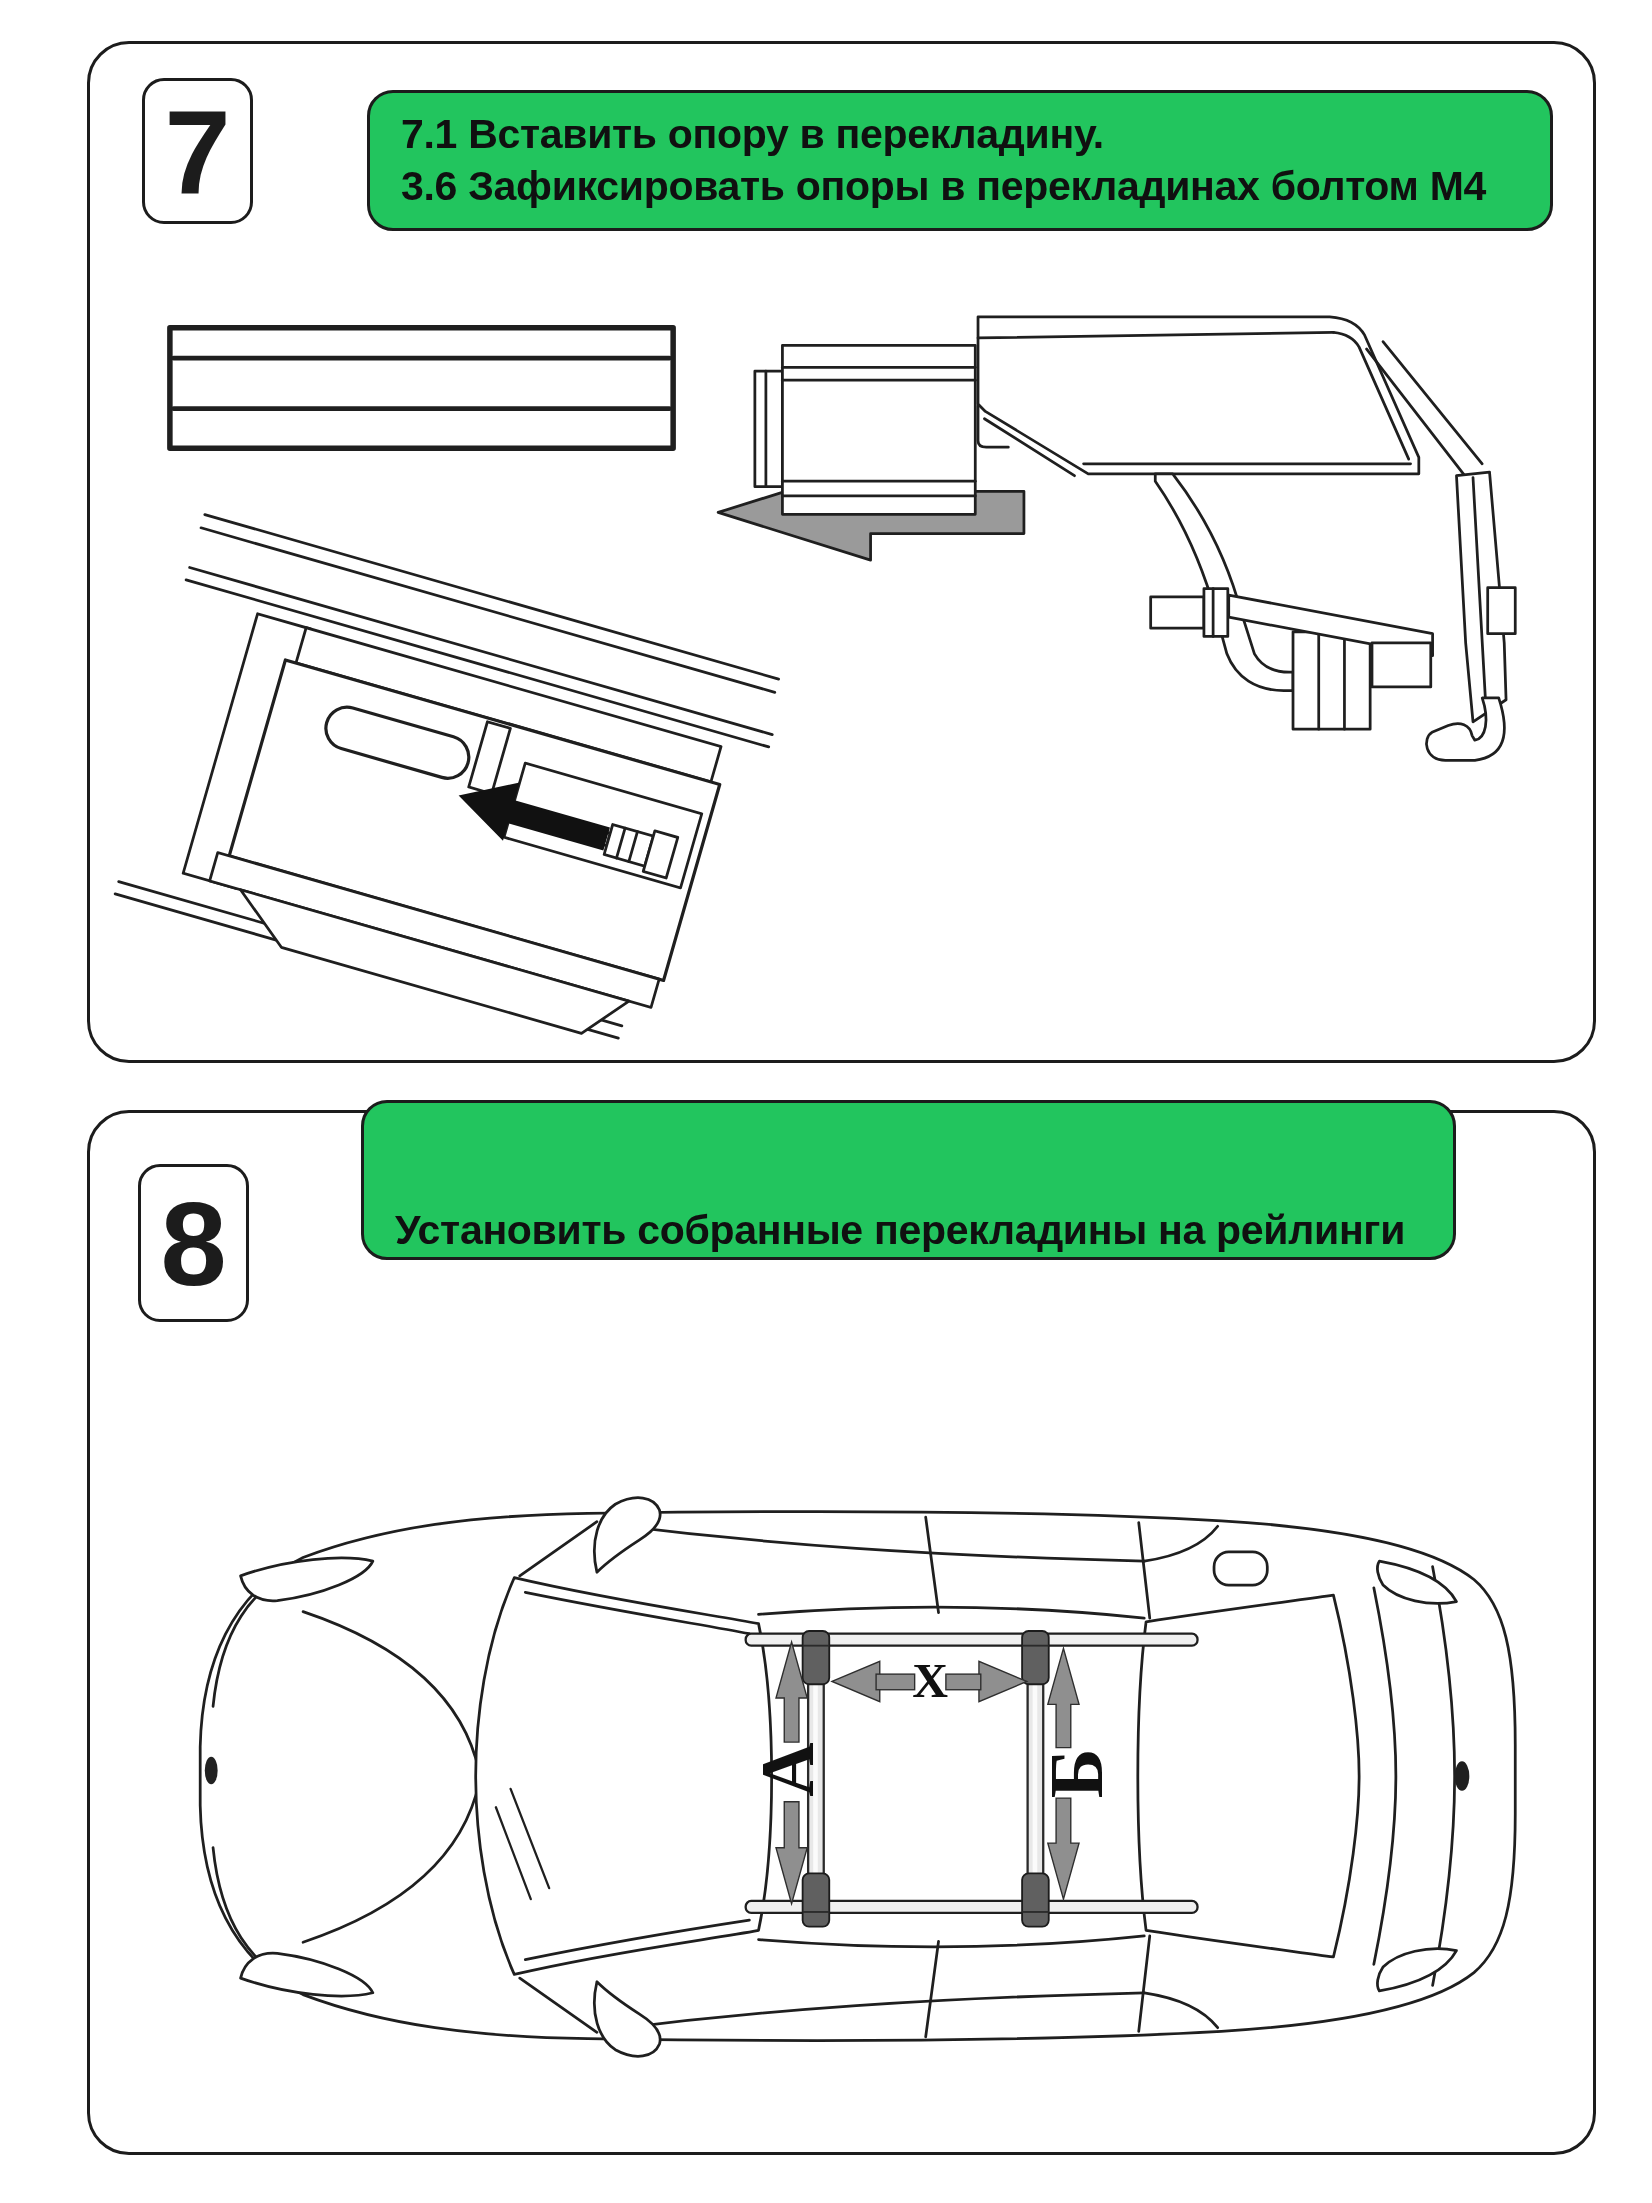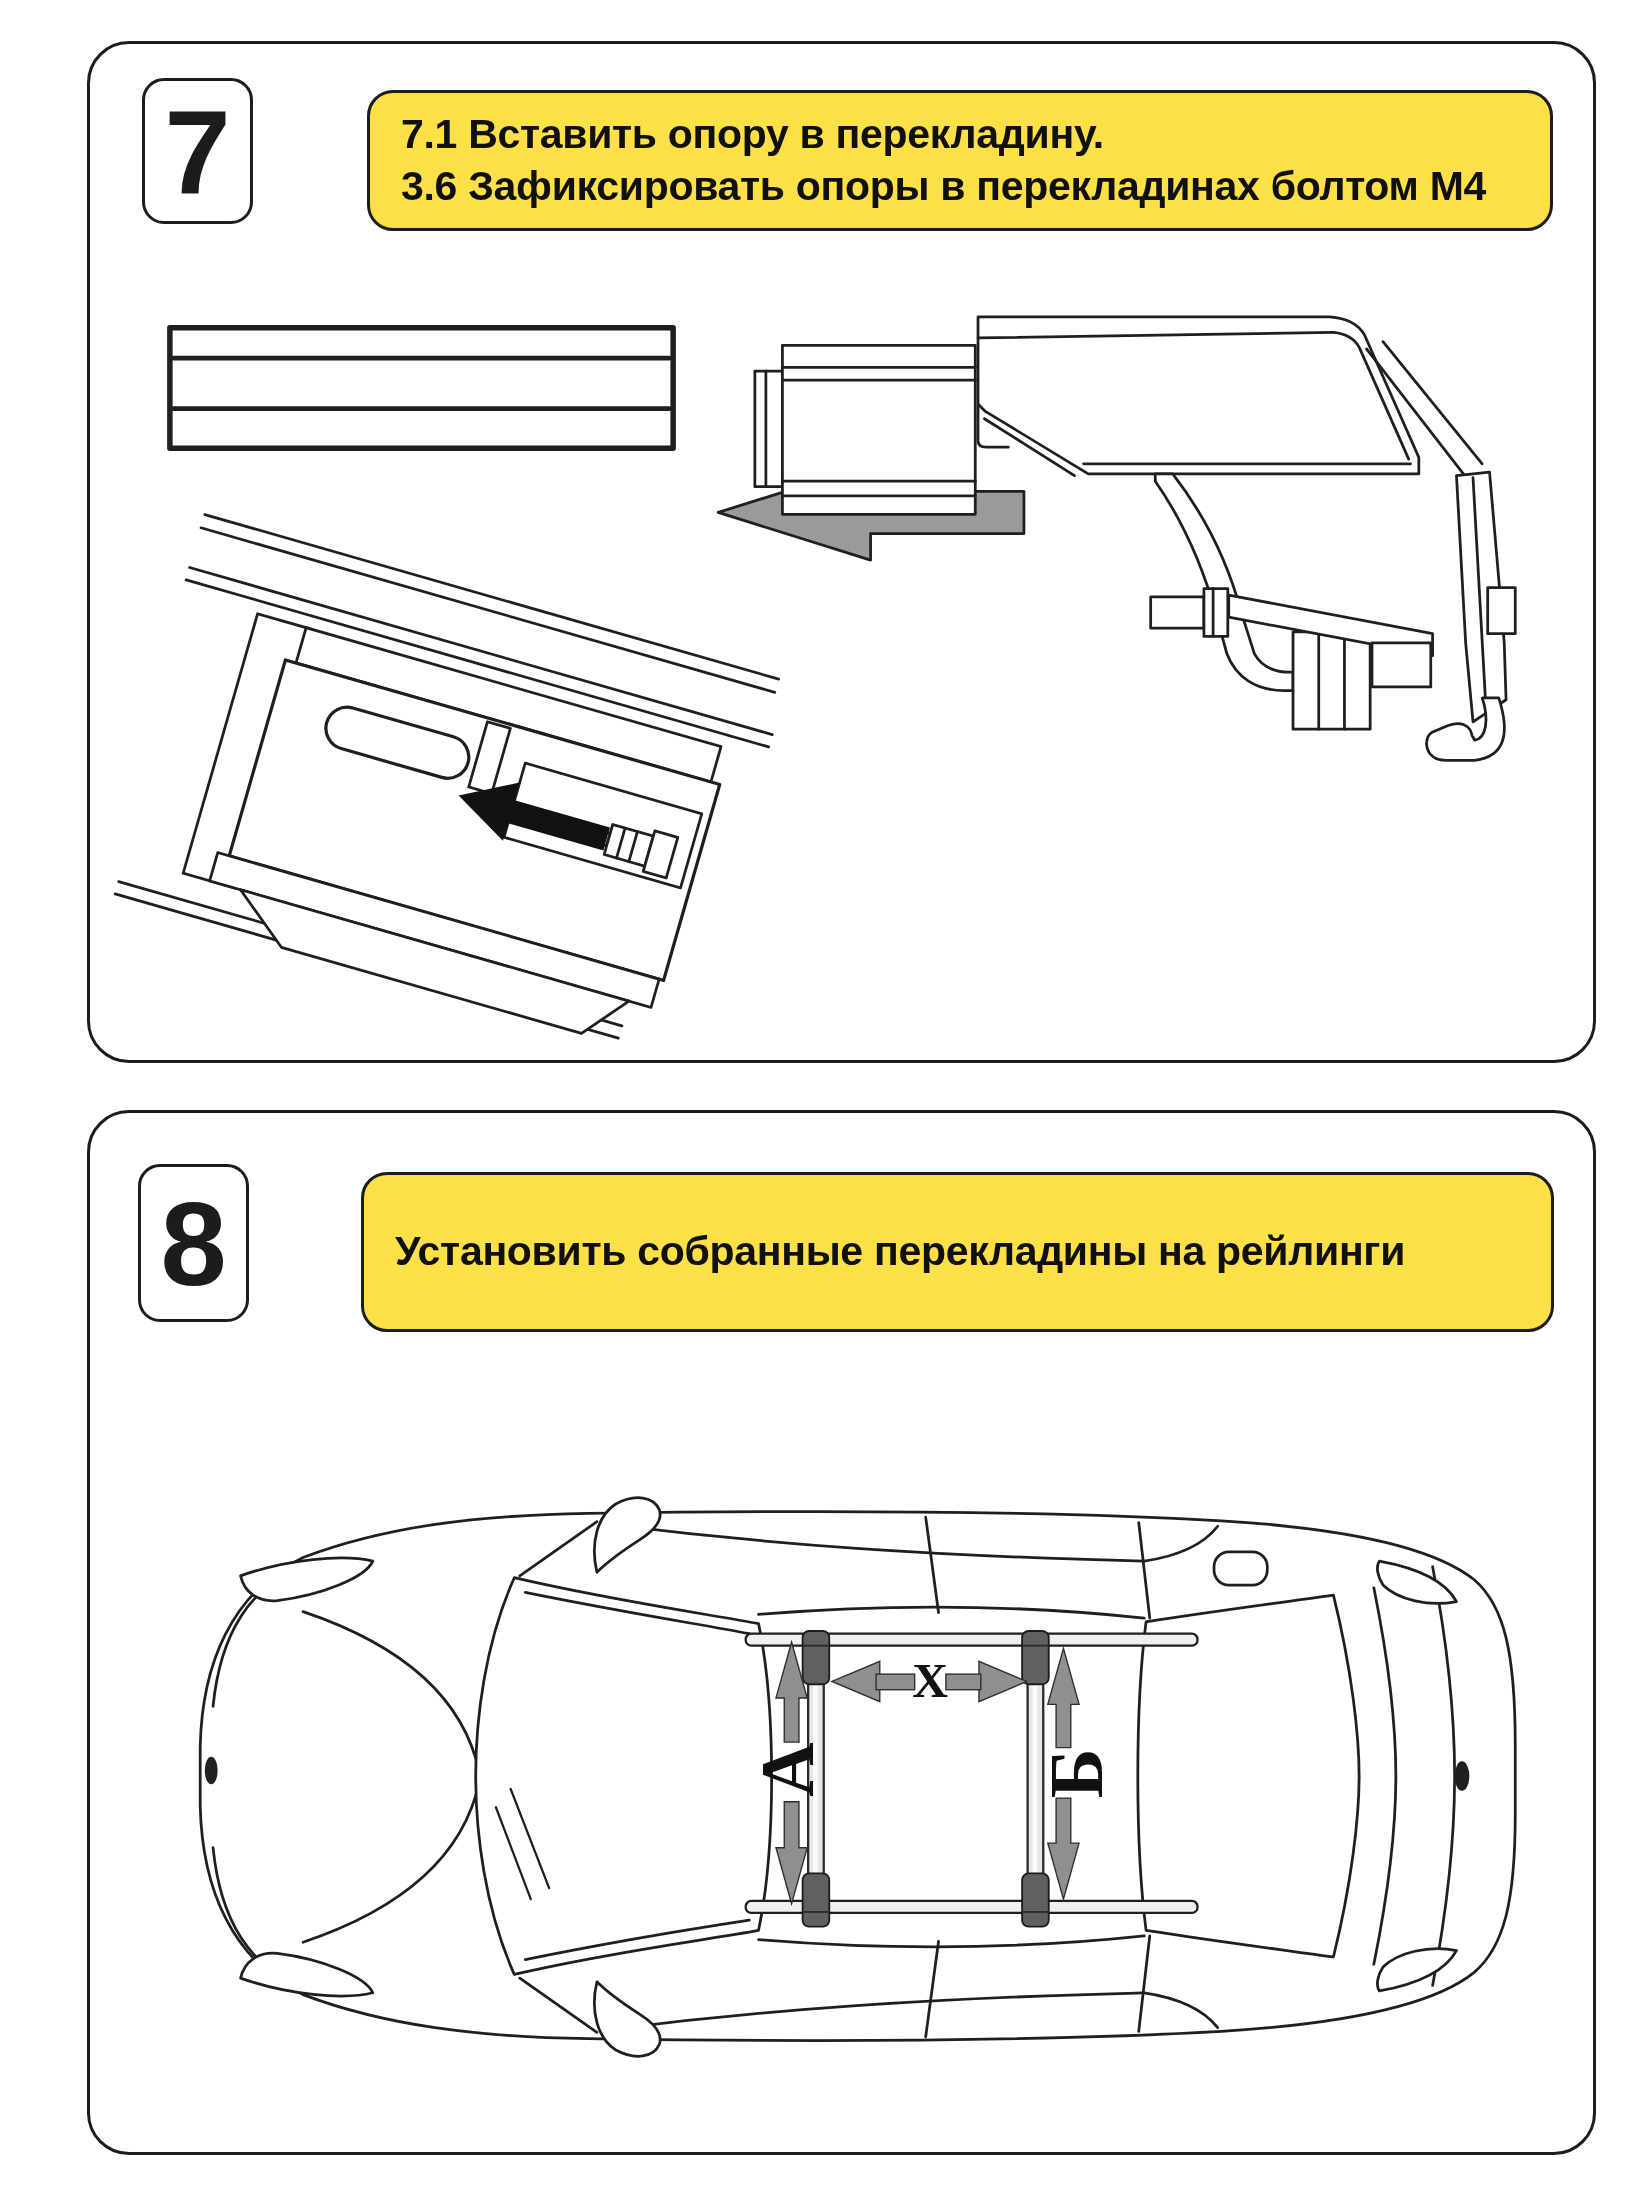"7.1 Вставить опору в перекладину." .instruction { background: #fde047 -> #22c55e }
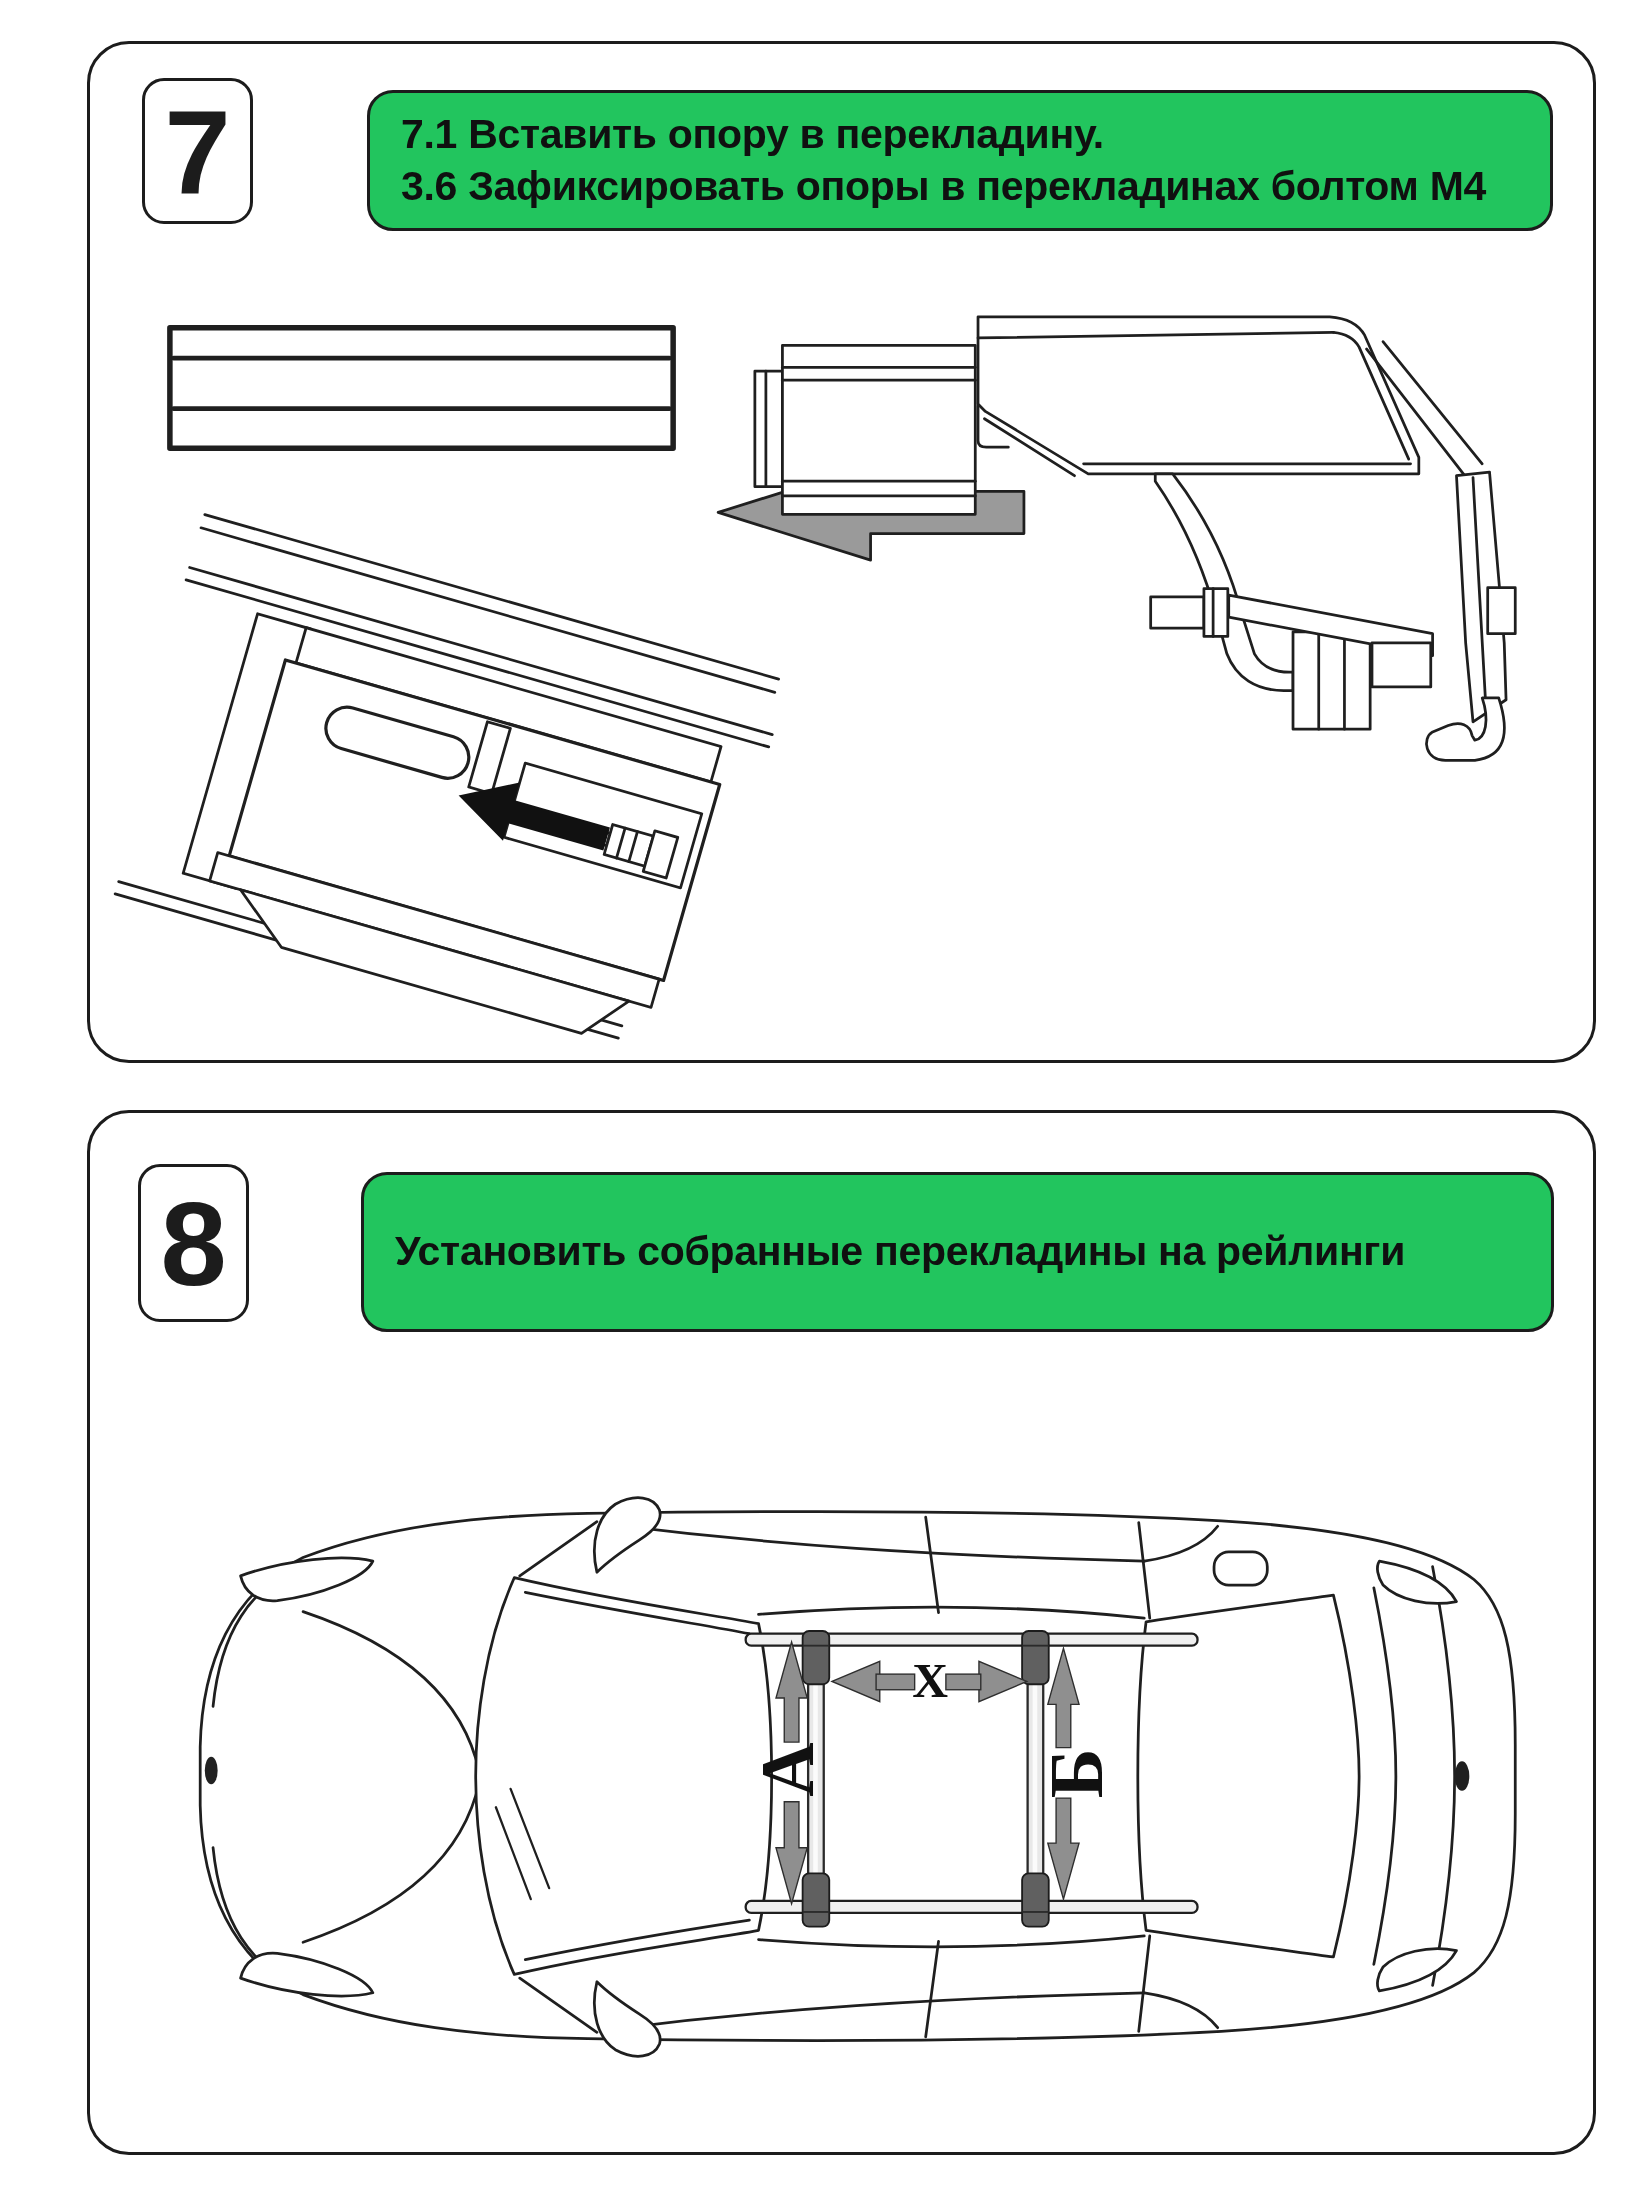"Установить собранные перекладины на" #instr8 { justify-content: none -> flex-end; top: 1172px -> 1100px; width: 1193px -> 1095px }
